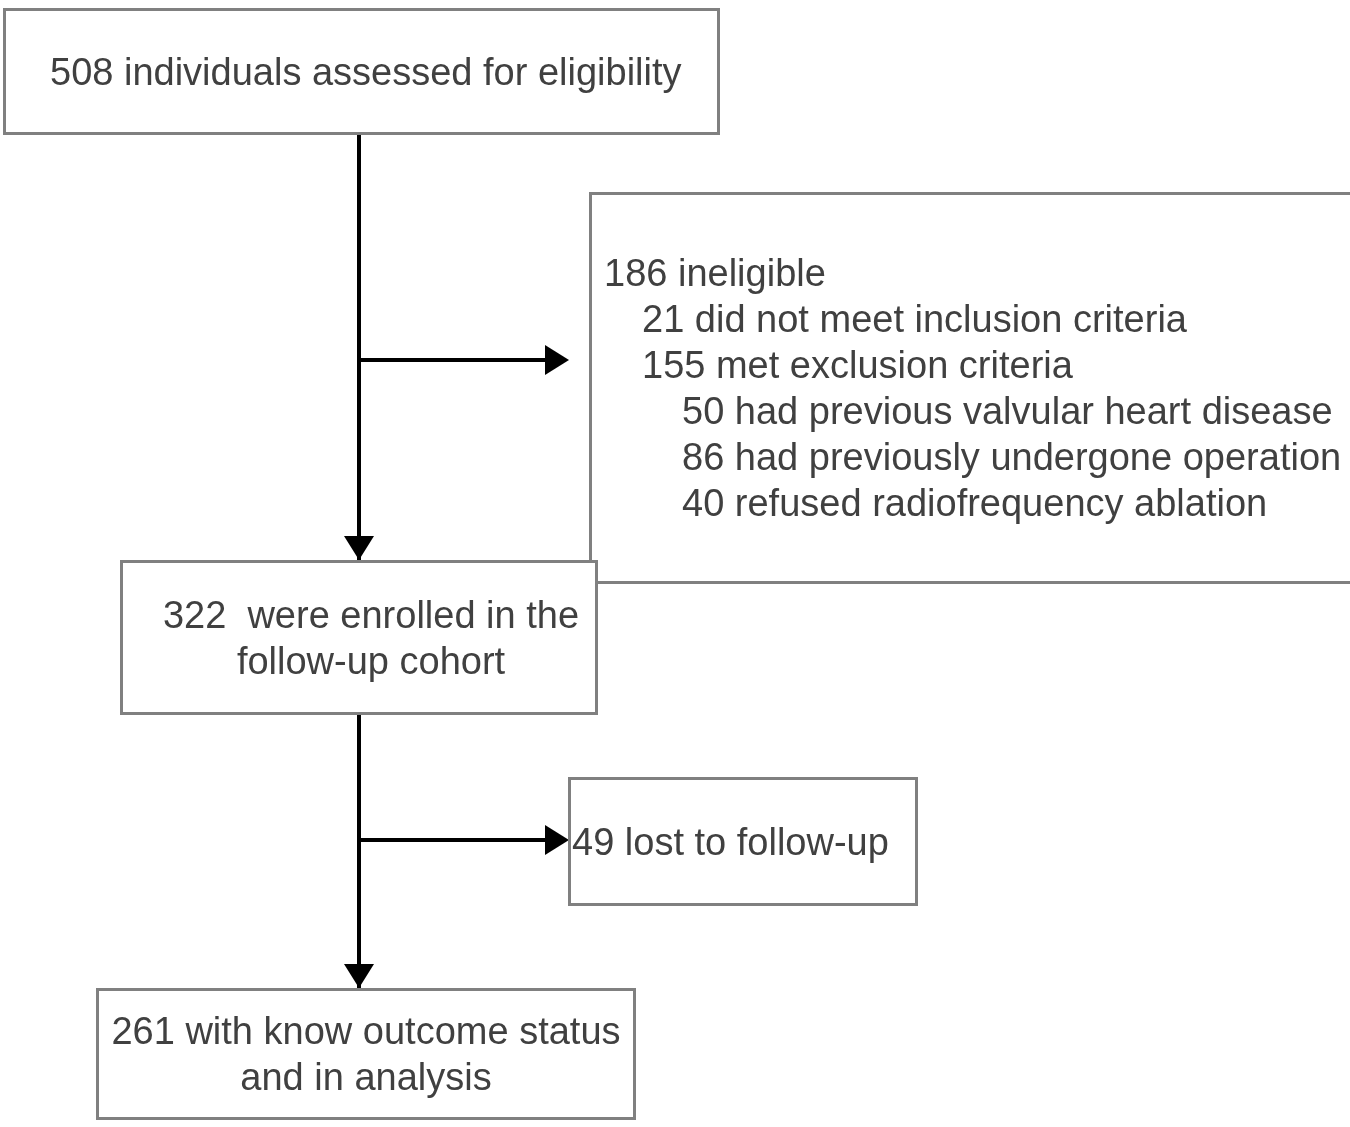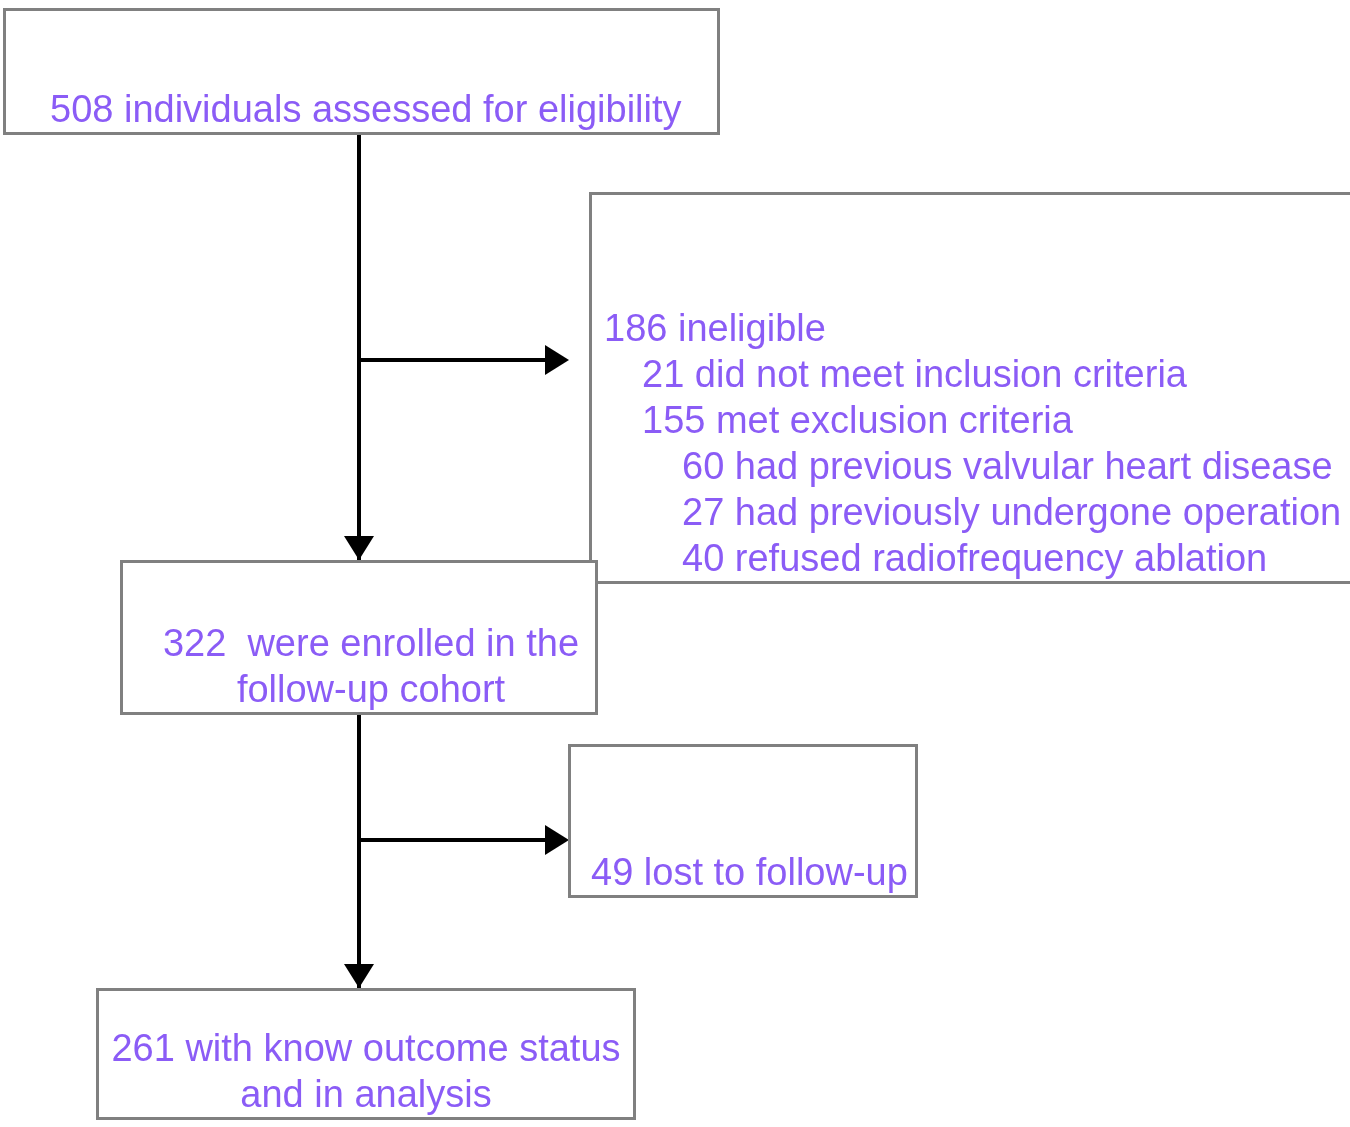"508 individuals assessed for eligibility" .node { color: #8b5cf6 -> #404040; justify-content: flex-end -> center }
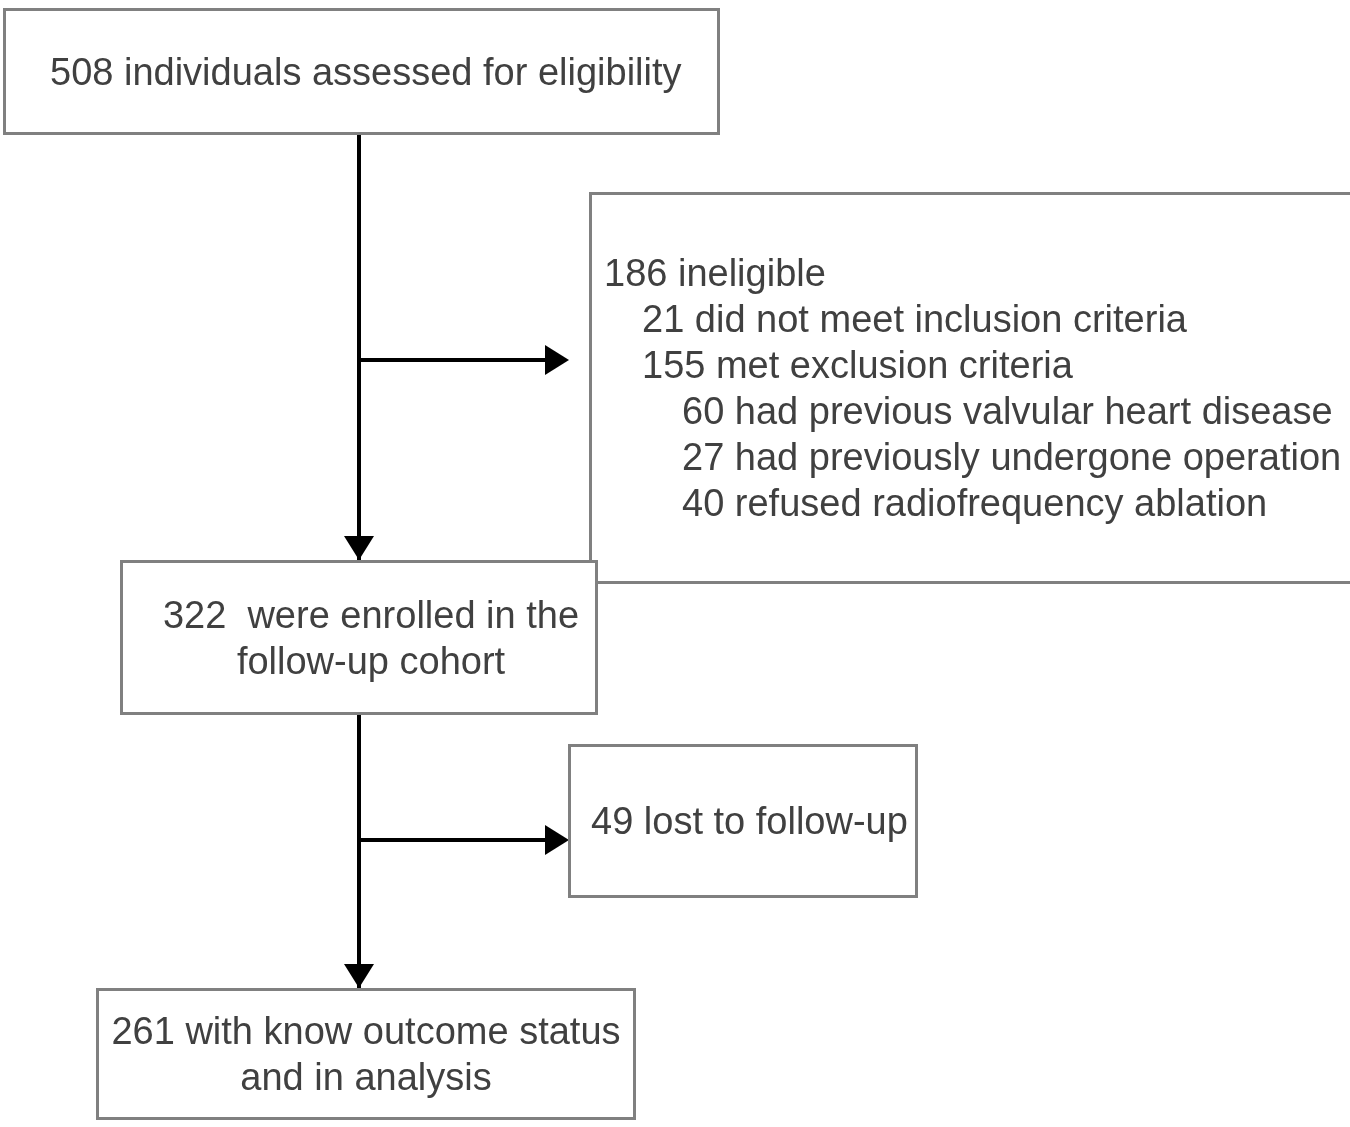"60 had previous valvular heart" span.line { text: 60 -> 50 }
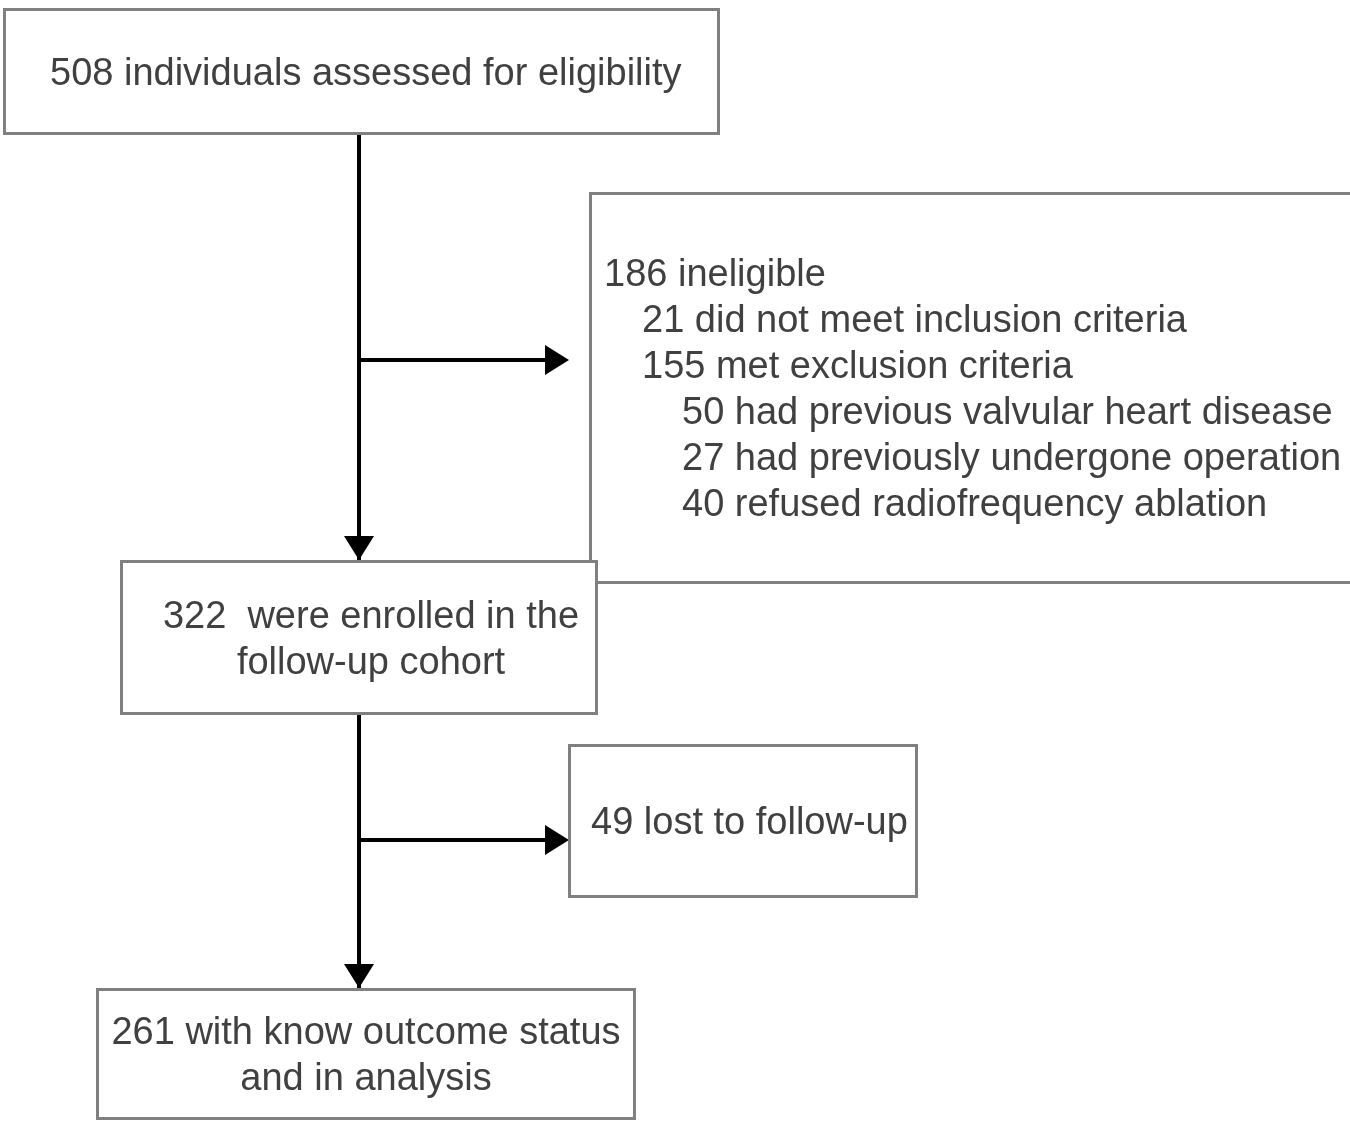"27 had previously undergone operation" span.line { text: 27 -> 86 }
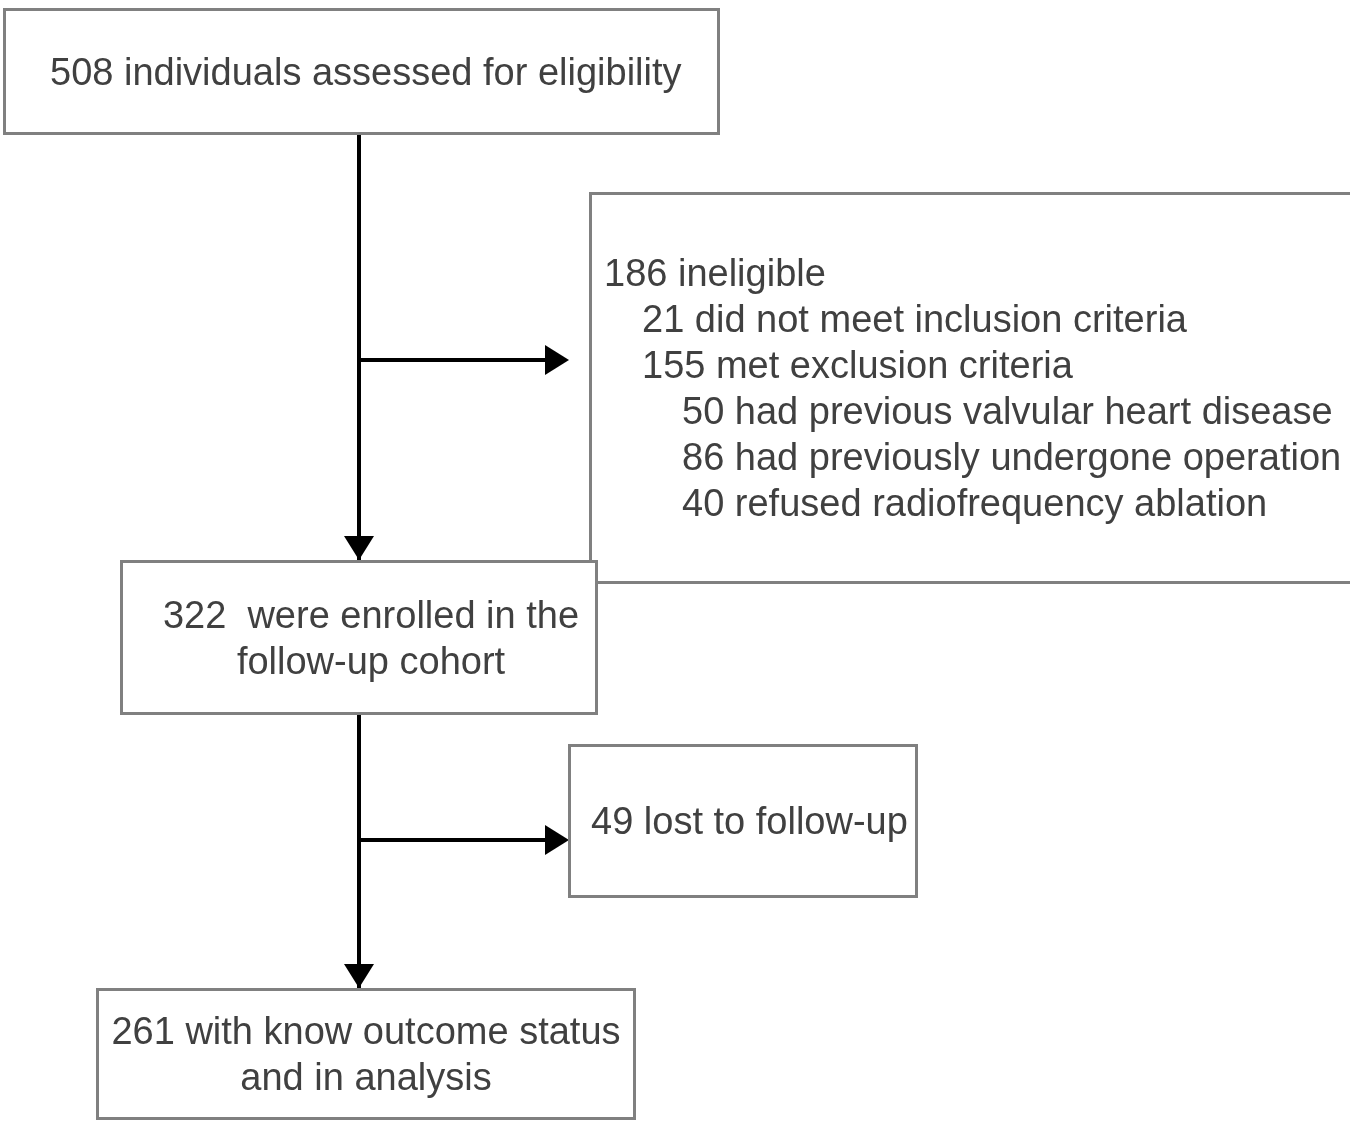"49 lost to follow-up" #node-excluded-followup { height: 154px -> 129px; padding-left: 20px -> 1px; top: 744px -> 777px }
